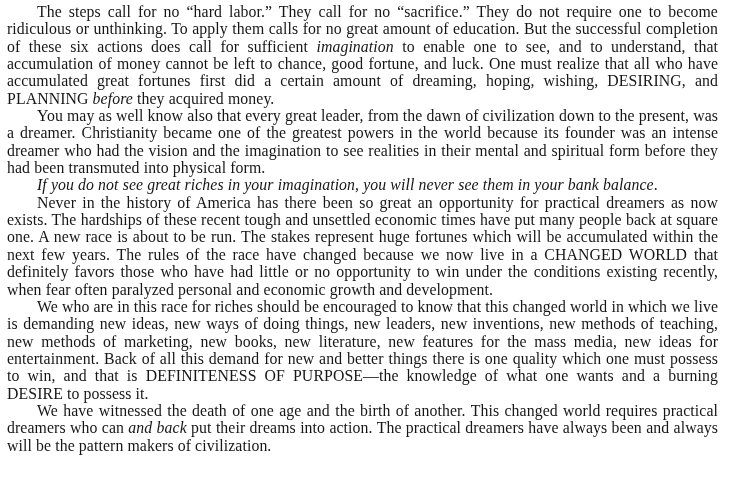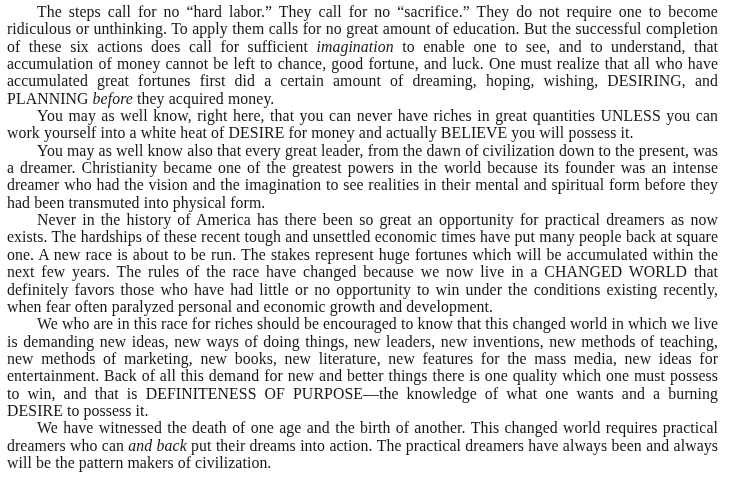"You may as well know," p { html: <p><span>You may as well know, right here, that you can never have riches in great quantities UNLESS you can work yourself into a white heat of DESIRE for money and actually BELIEVE you will possess it.</span></p> -> none }
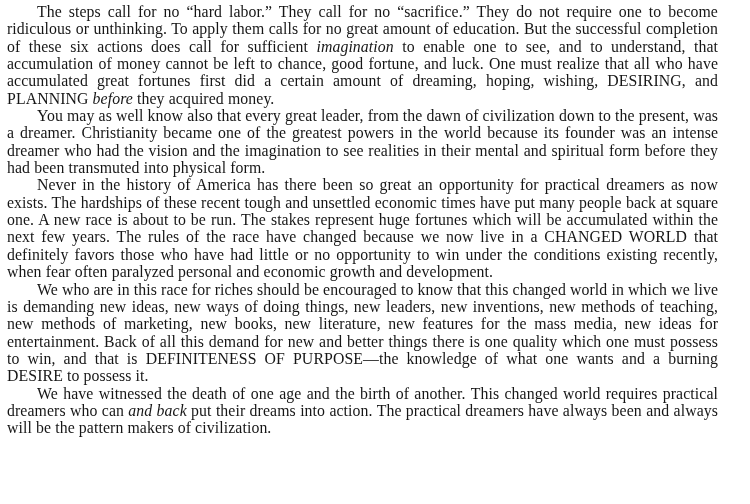"If you do not see" p { html: none -> <p><span>If you do not see great riches in your imagination, you will never see them in your bank balance</span><span>.</span></p> }
